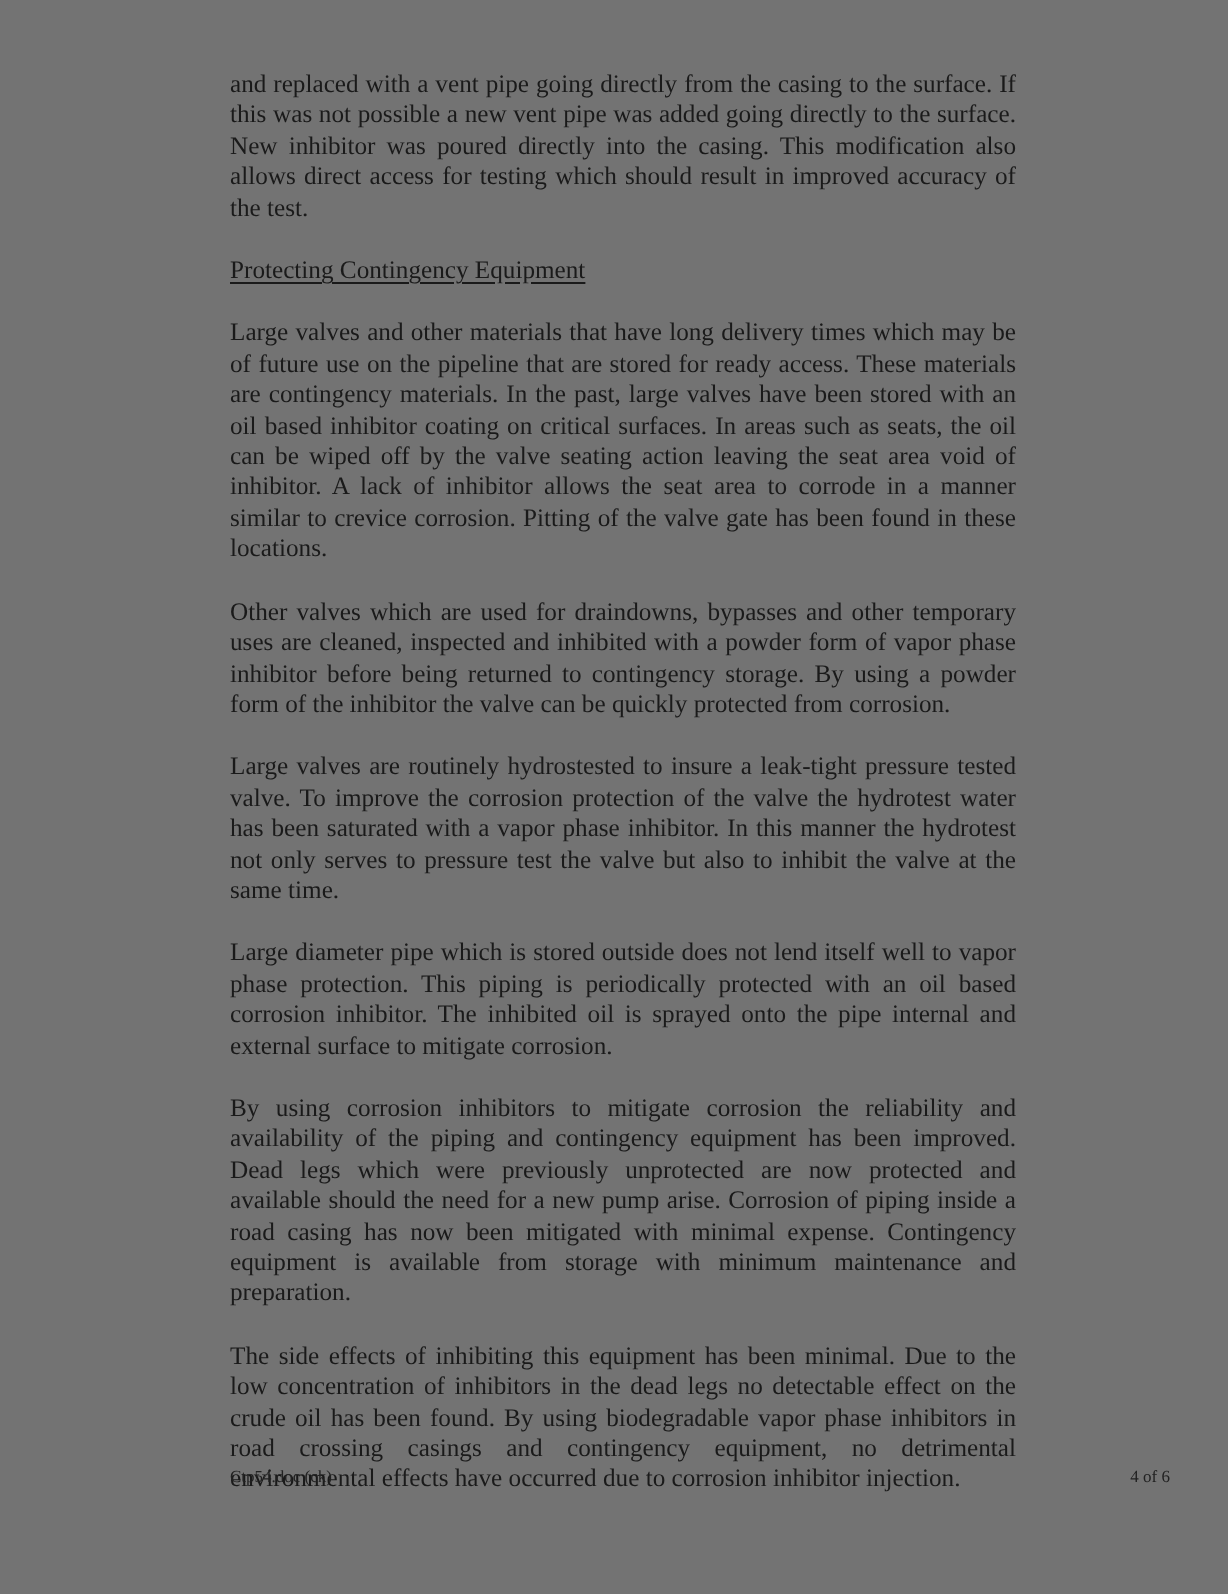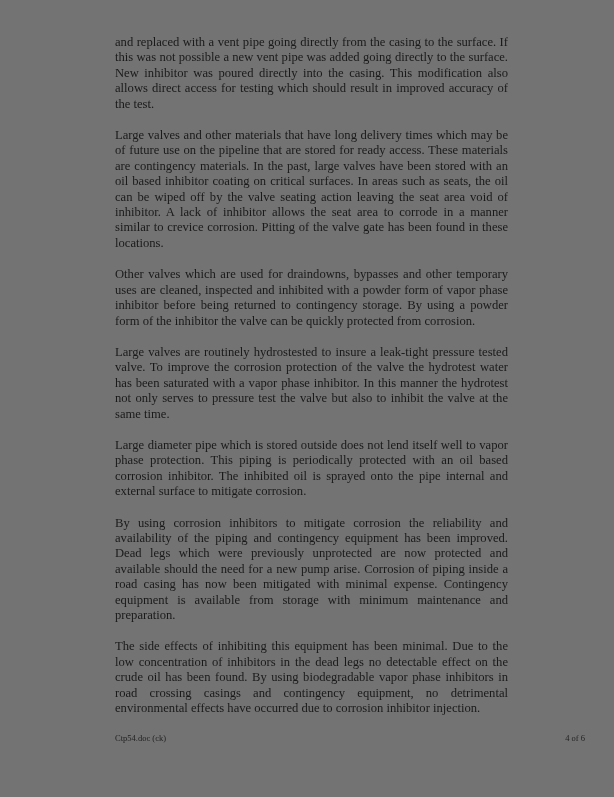"Protecting Contingency Equipment" h2 { html: none -> <h2>Protecting Contingency Equipment</h2> }
